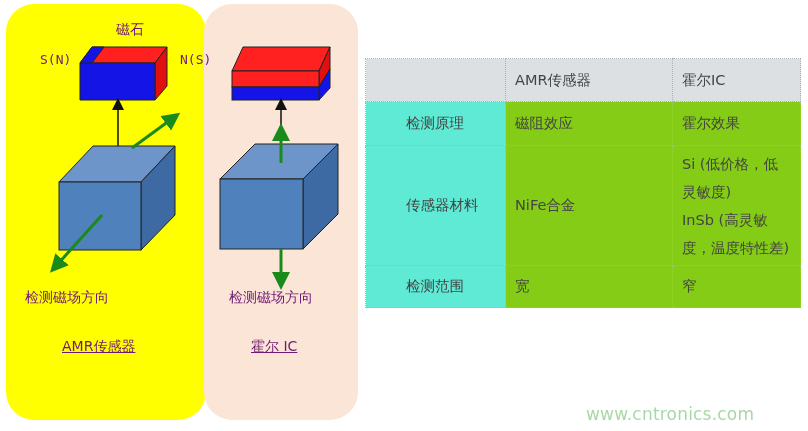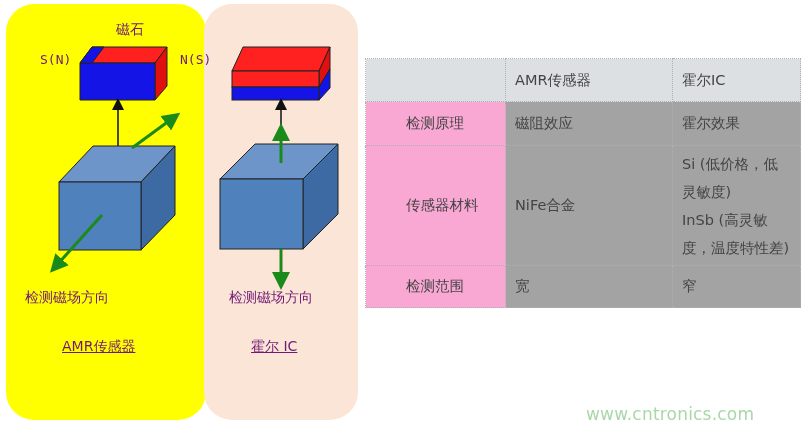"检测原理" table.cmp td.rowhead { background: #f9a8d4 -> #5eead4 }
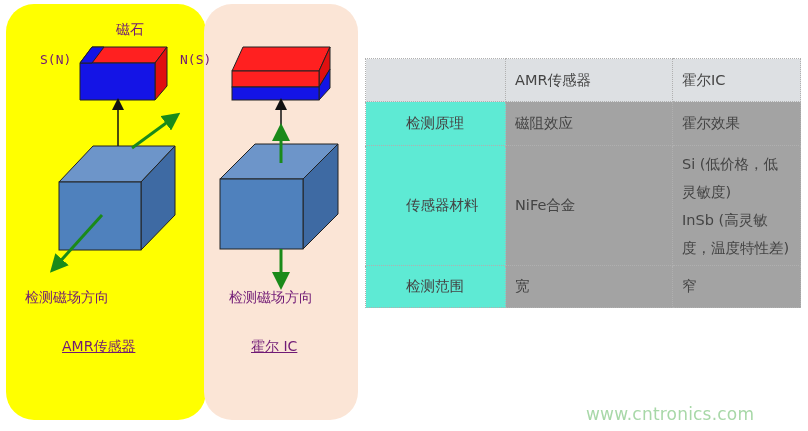"磁阻效应" table.cmp td.cell { background: #a3a3a3 -> #84cc16 }
